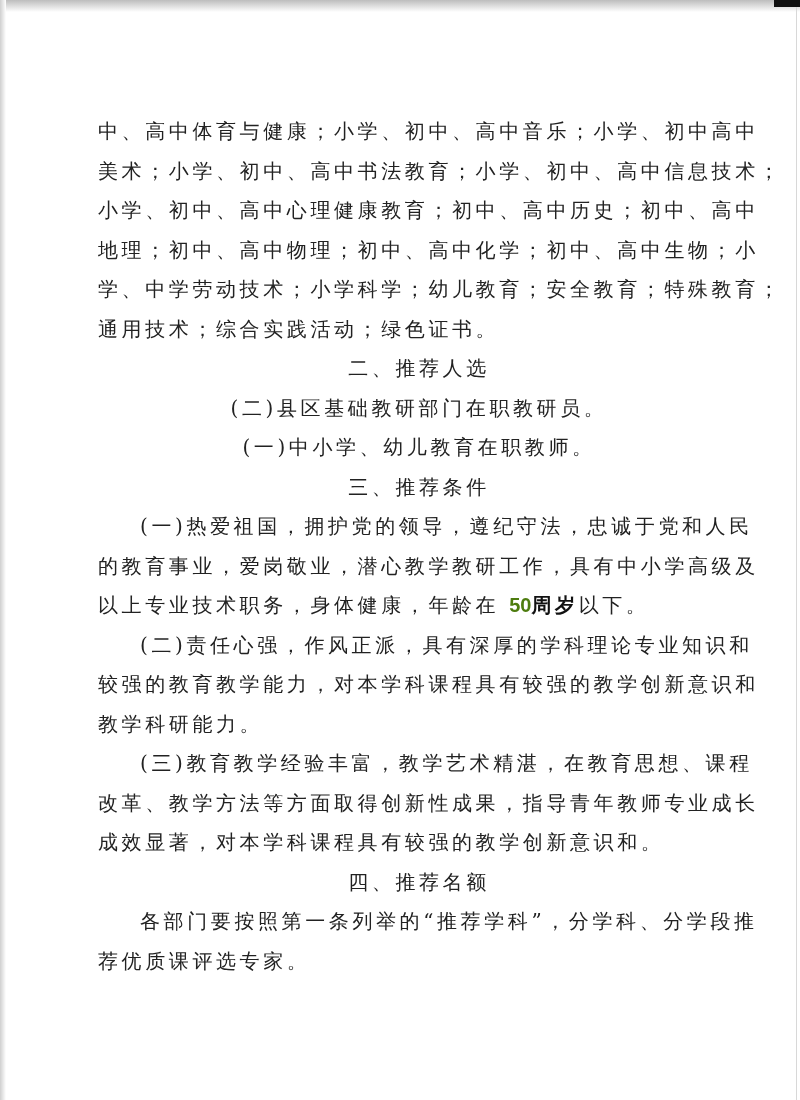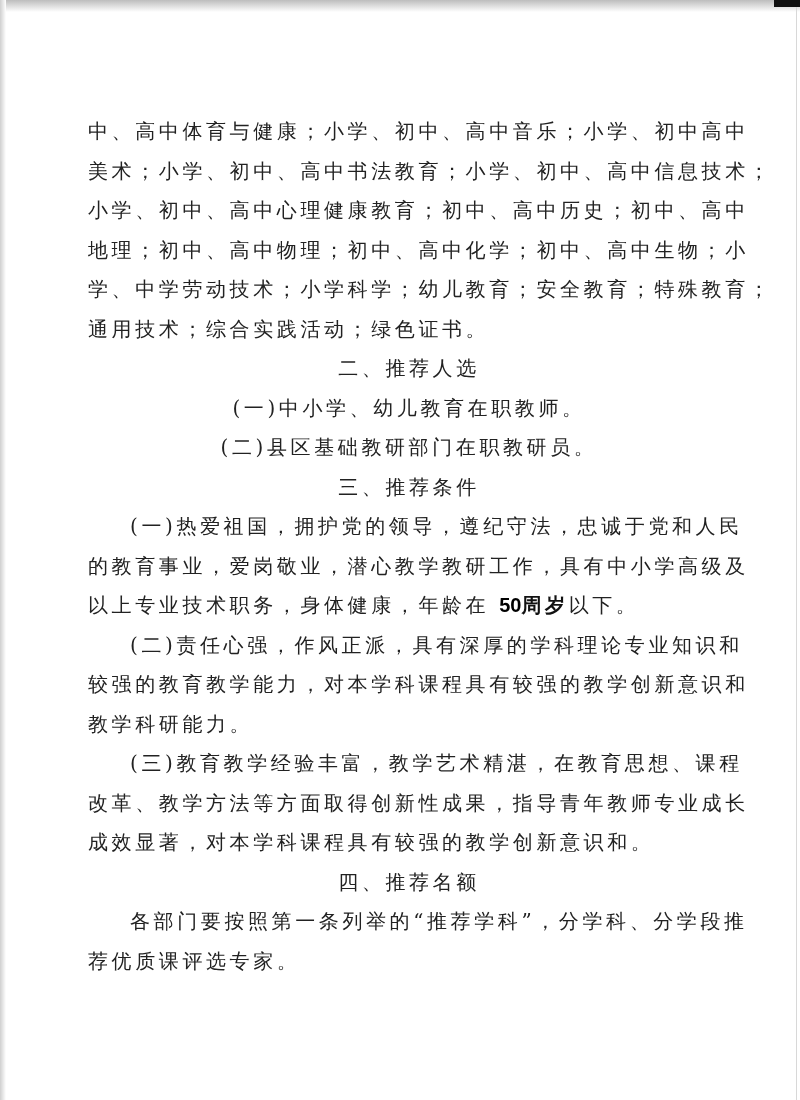"中、高中体育与健康；小学、初中、高中音乐；小学、初中高中" .page { left: 88px -> 98px }
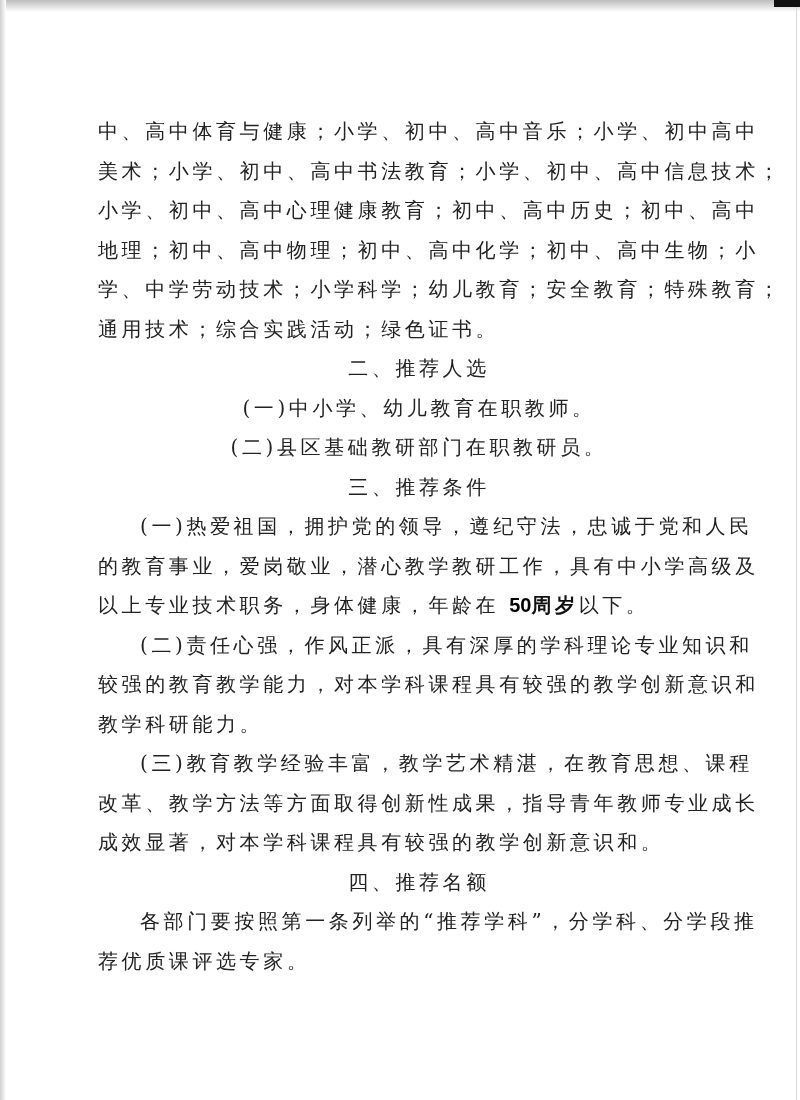"(一)中小学、幼儿教育在职教师。" div.para { order: before "(二)县区基础教研部门在职教研员。" -> after "(二)县区基础教研部门在职教研员。" }
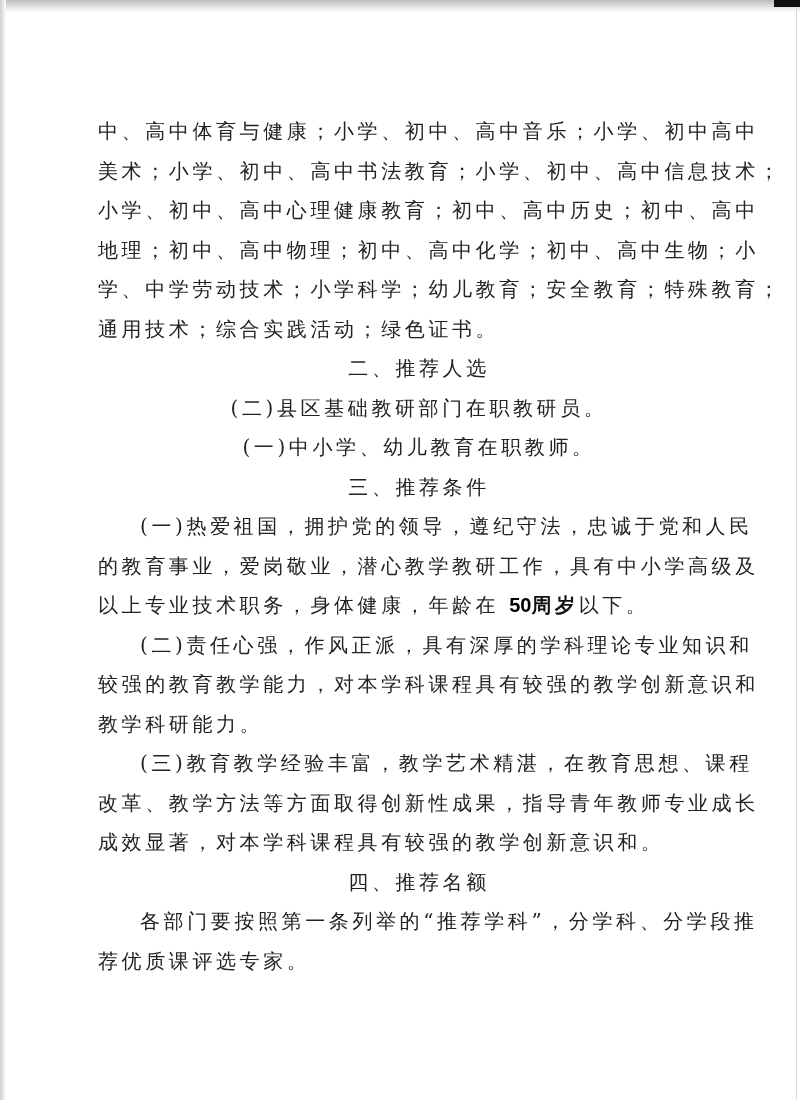"50" .bold-num { color: #000000 -> #4d7c0f }
